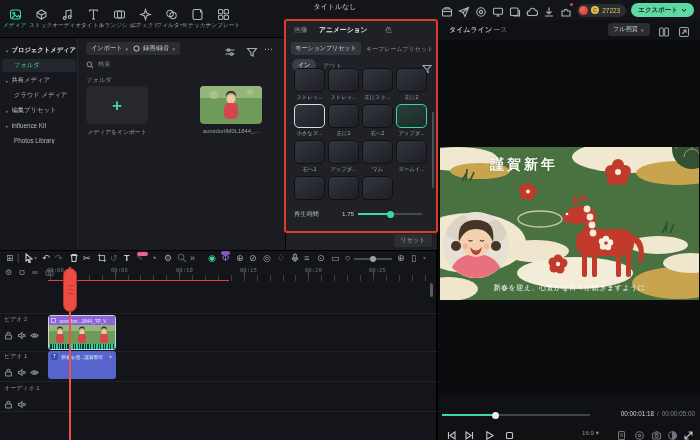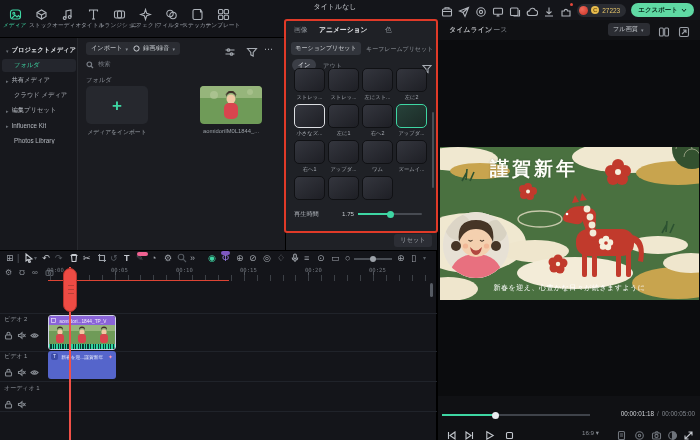"謹賀新年" #card-title { font-size: 19px -> 14px }
